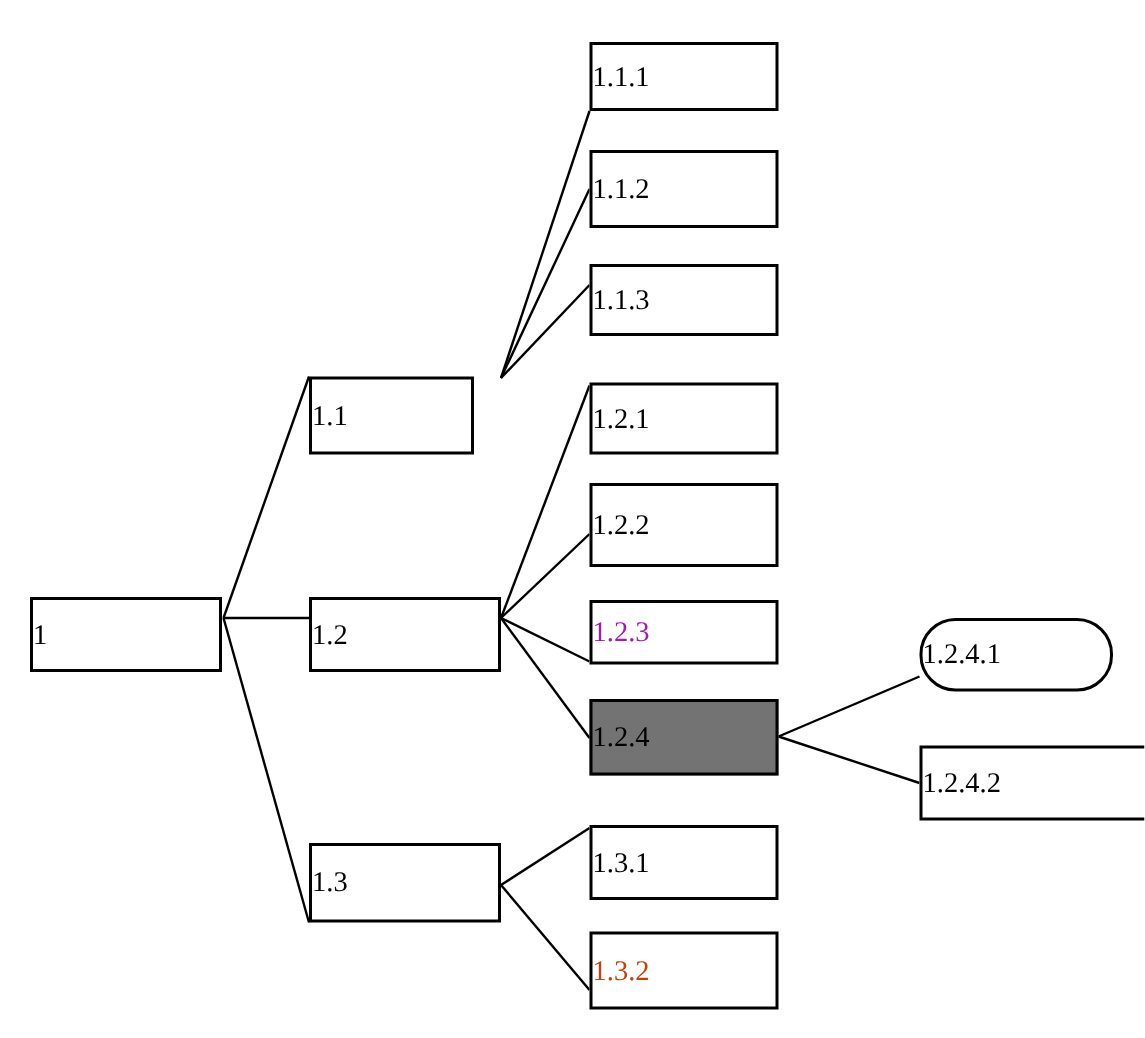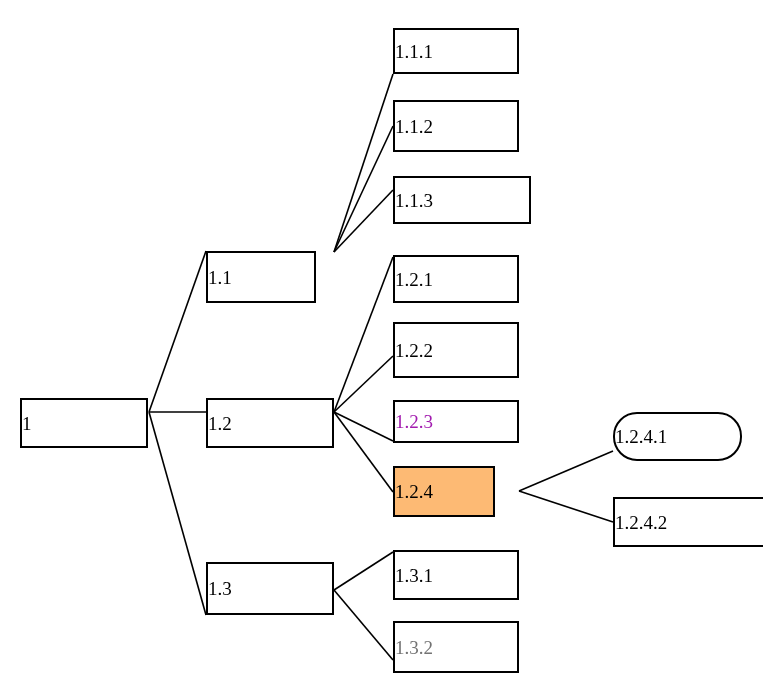"1.1.3" div.node-box { width: 138px -> 126px }
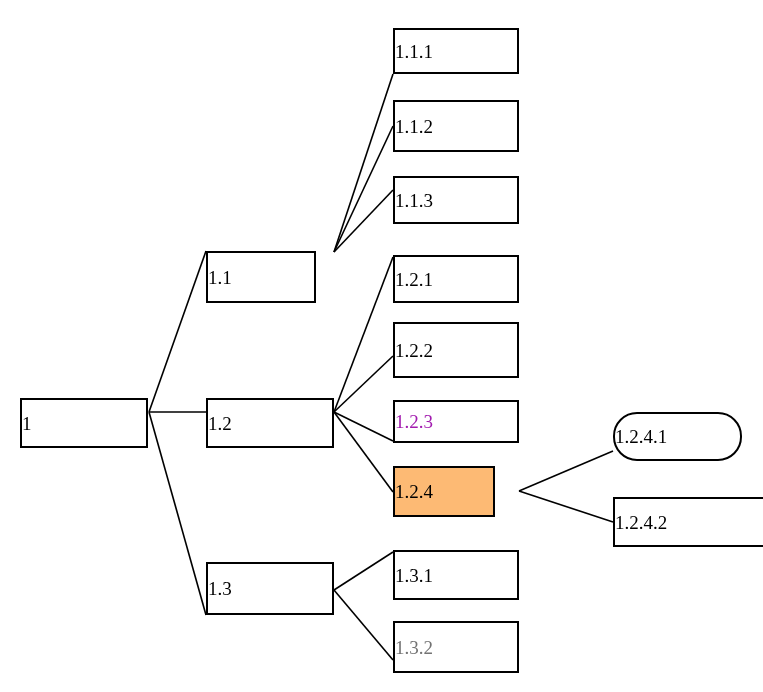"1.2.4" div.node-box { background: #fdba74 -> #737373; width: 102px -> 126px }
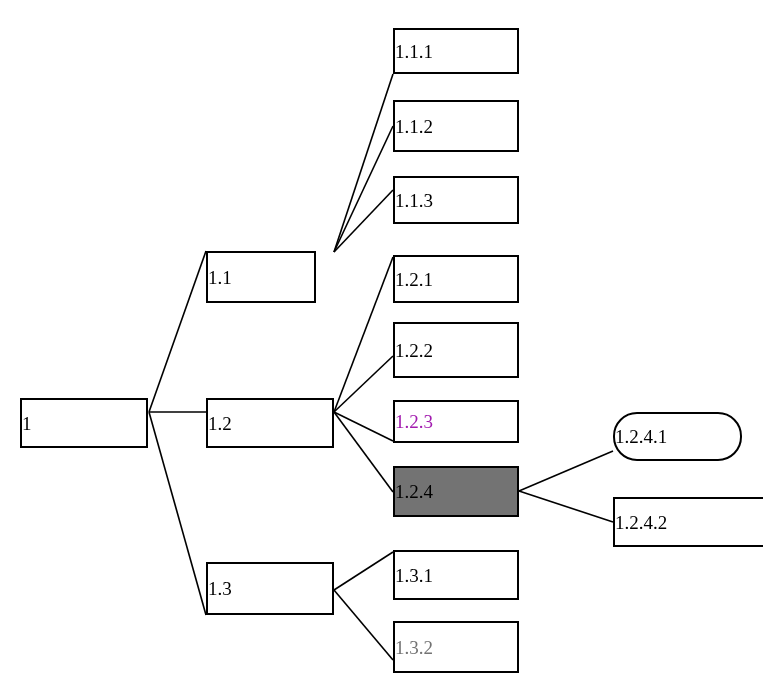"1.3.2" span.node-label { color: #737373 -> #c2410c }
